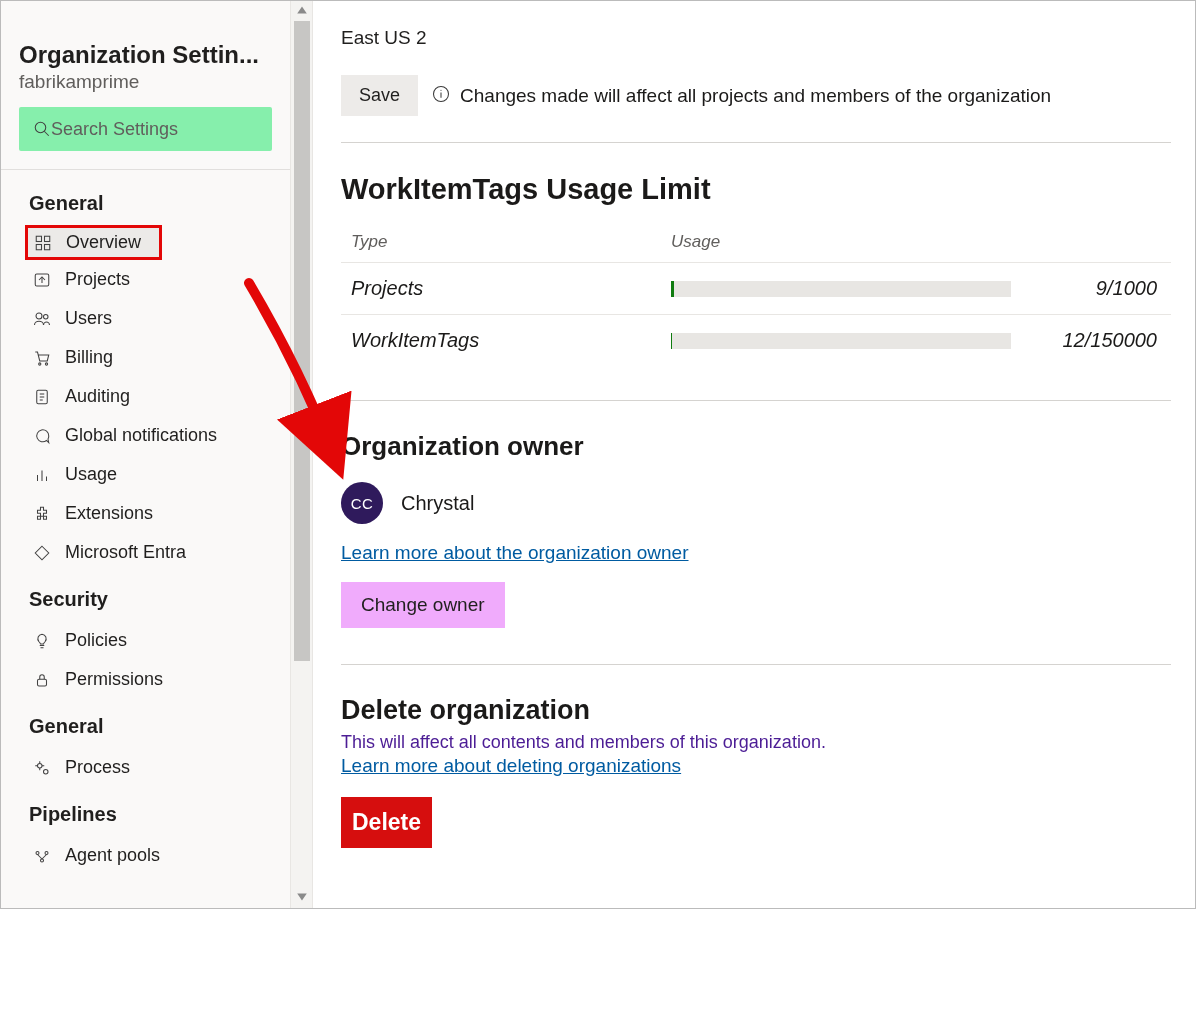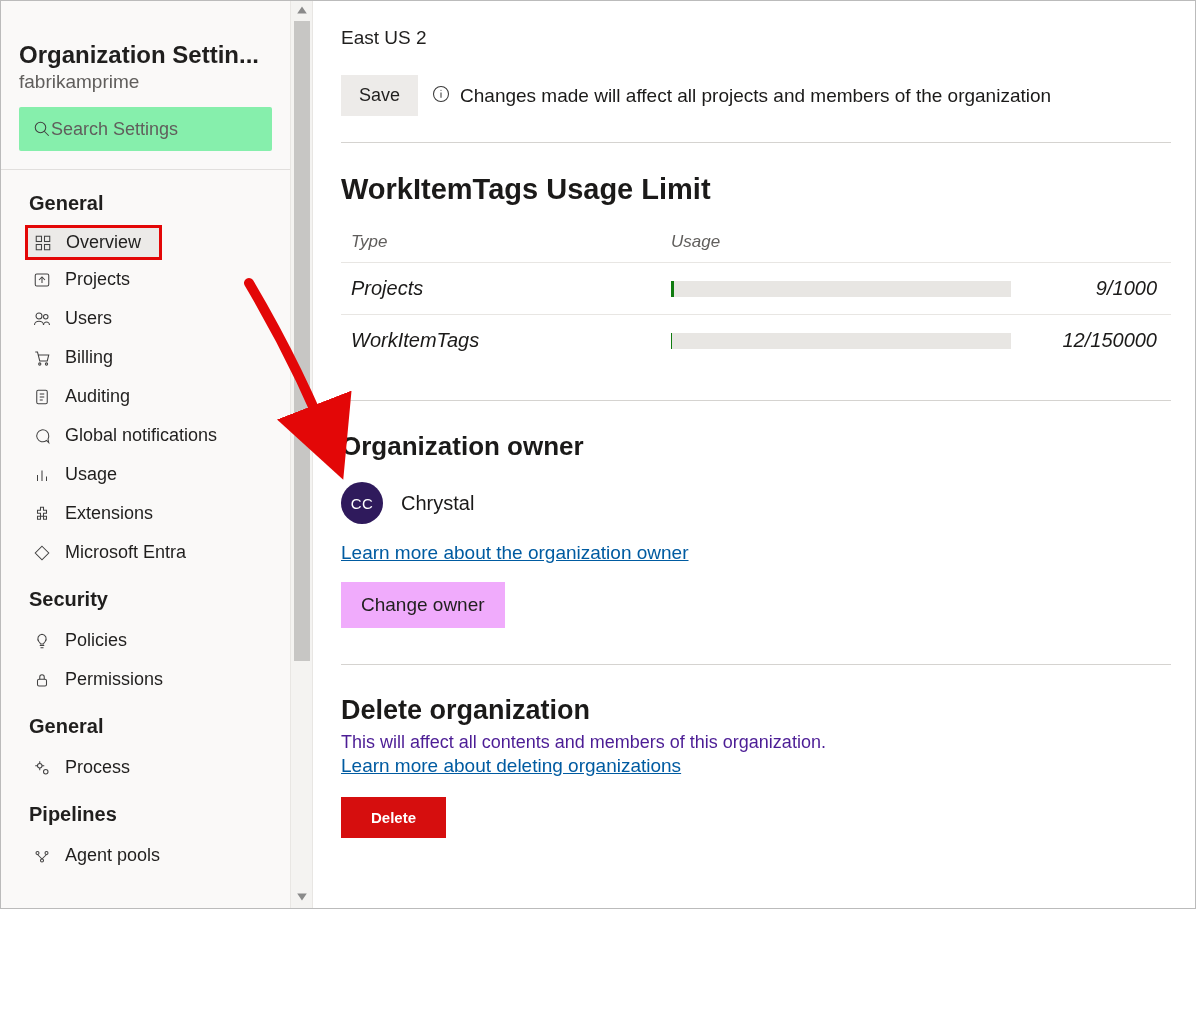"Delete" .btn-danger { font-size: 15px -> 23px; padding: 12px 30px -> 12px 11px }
